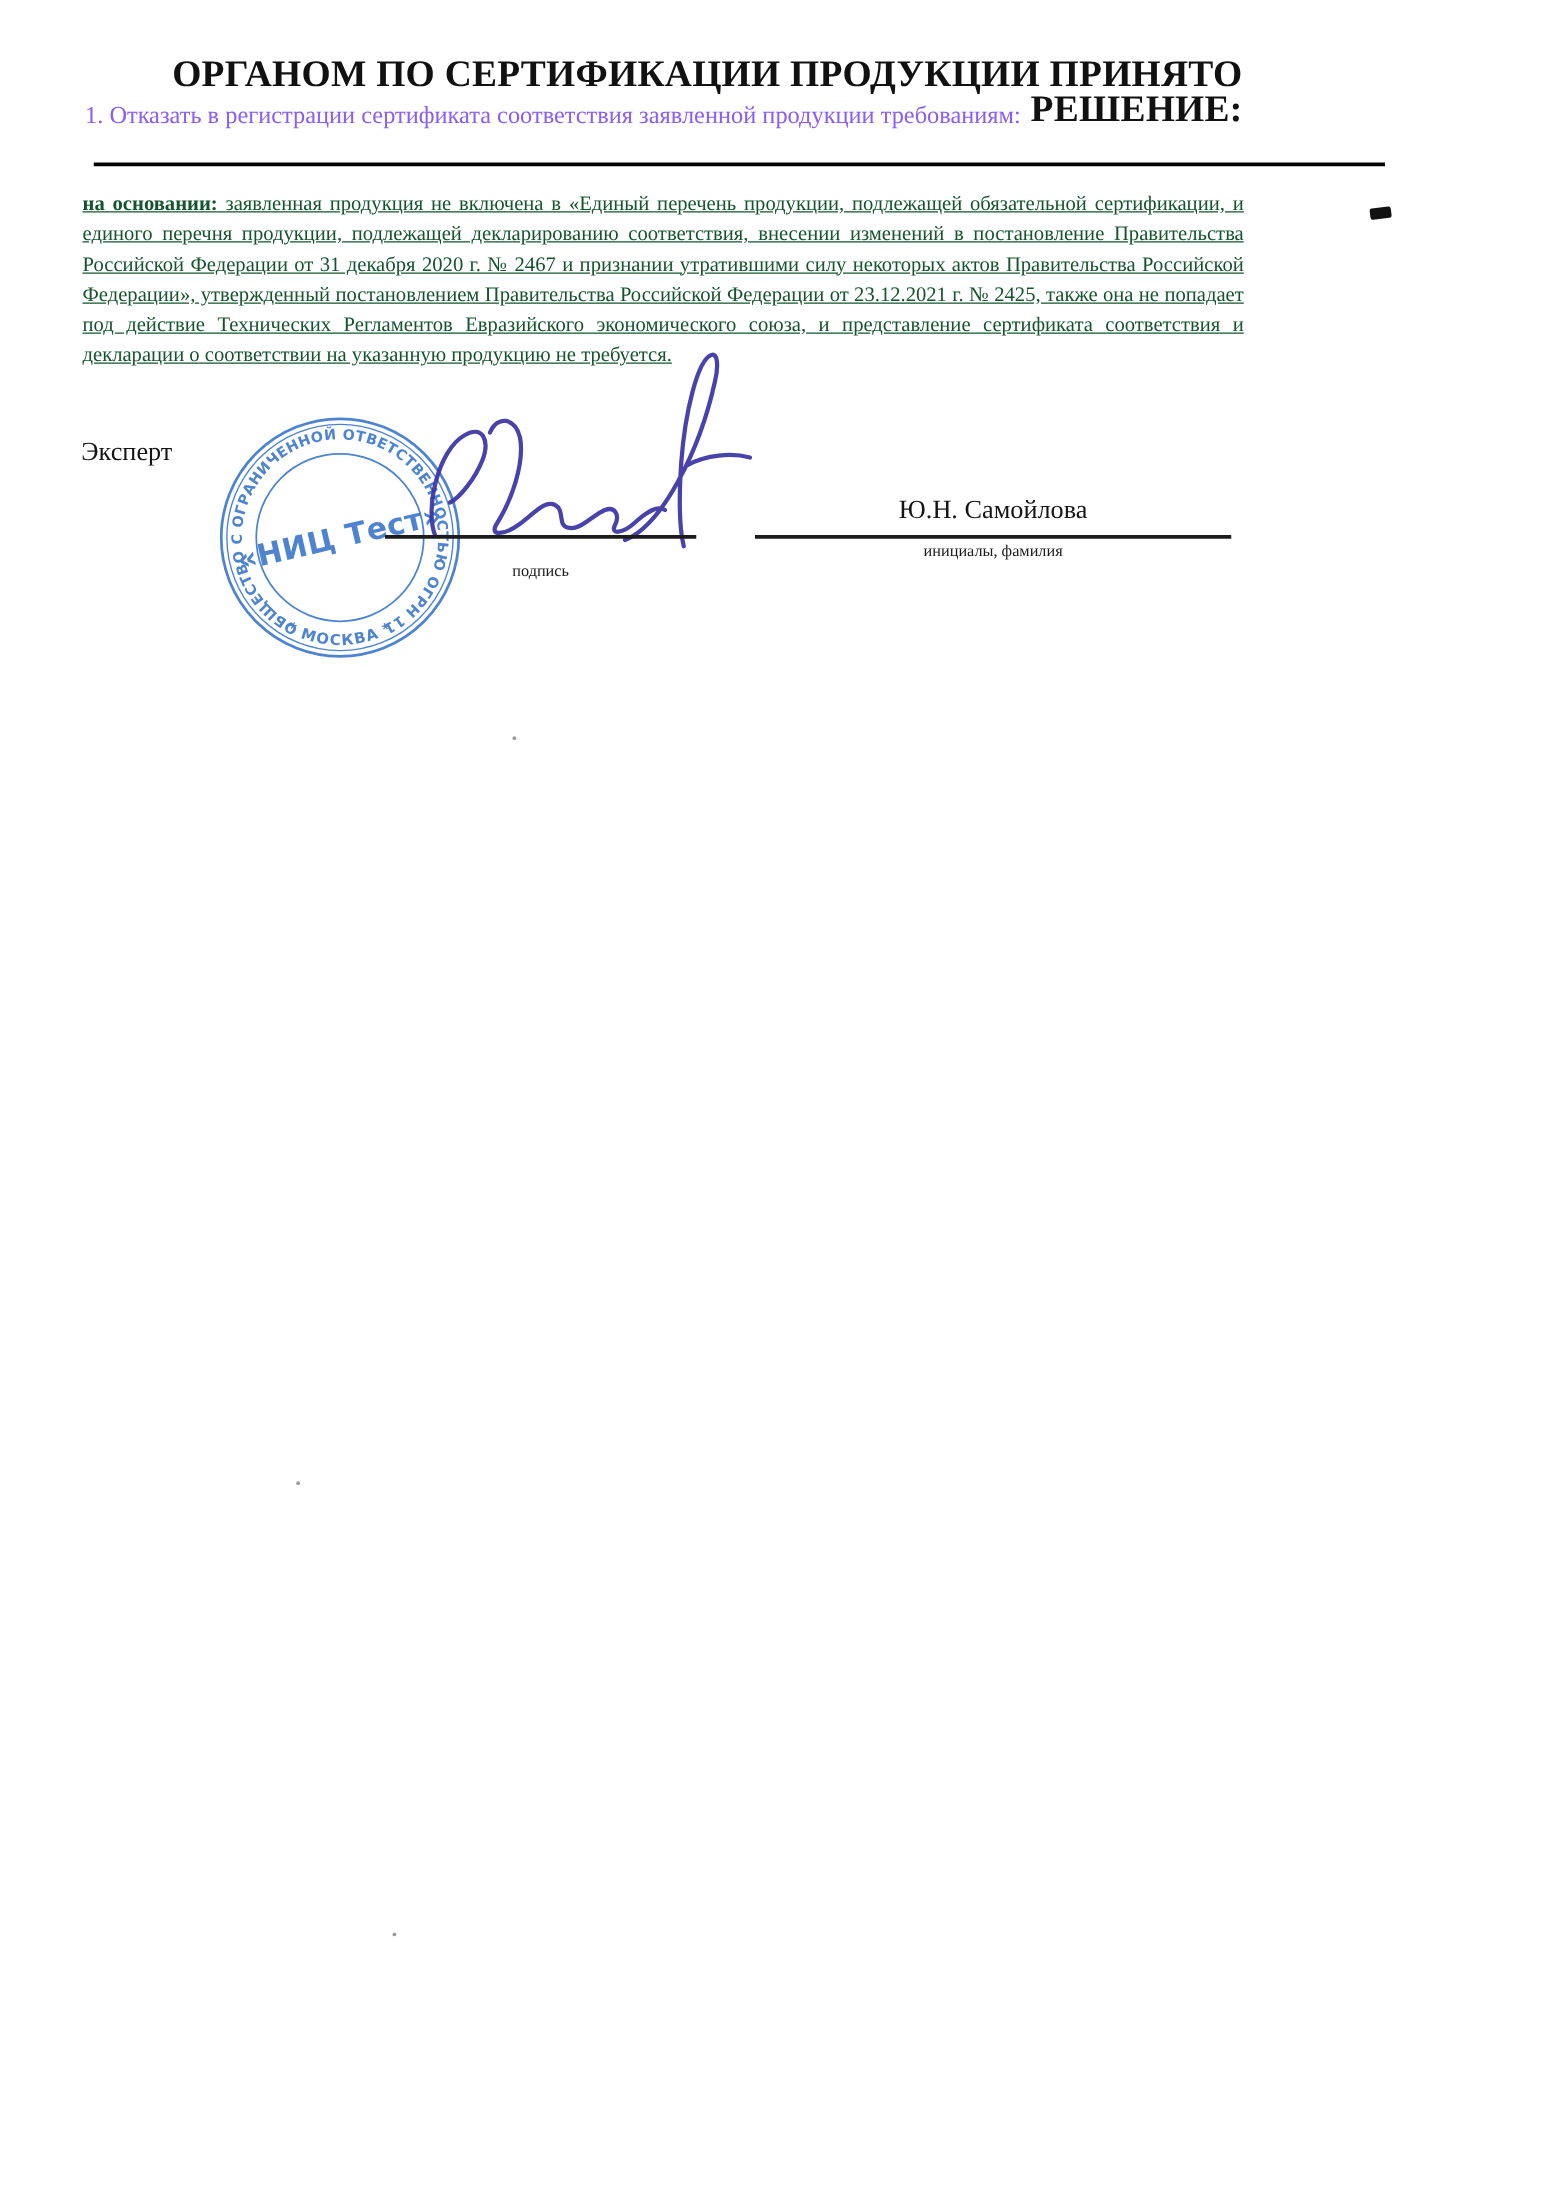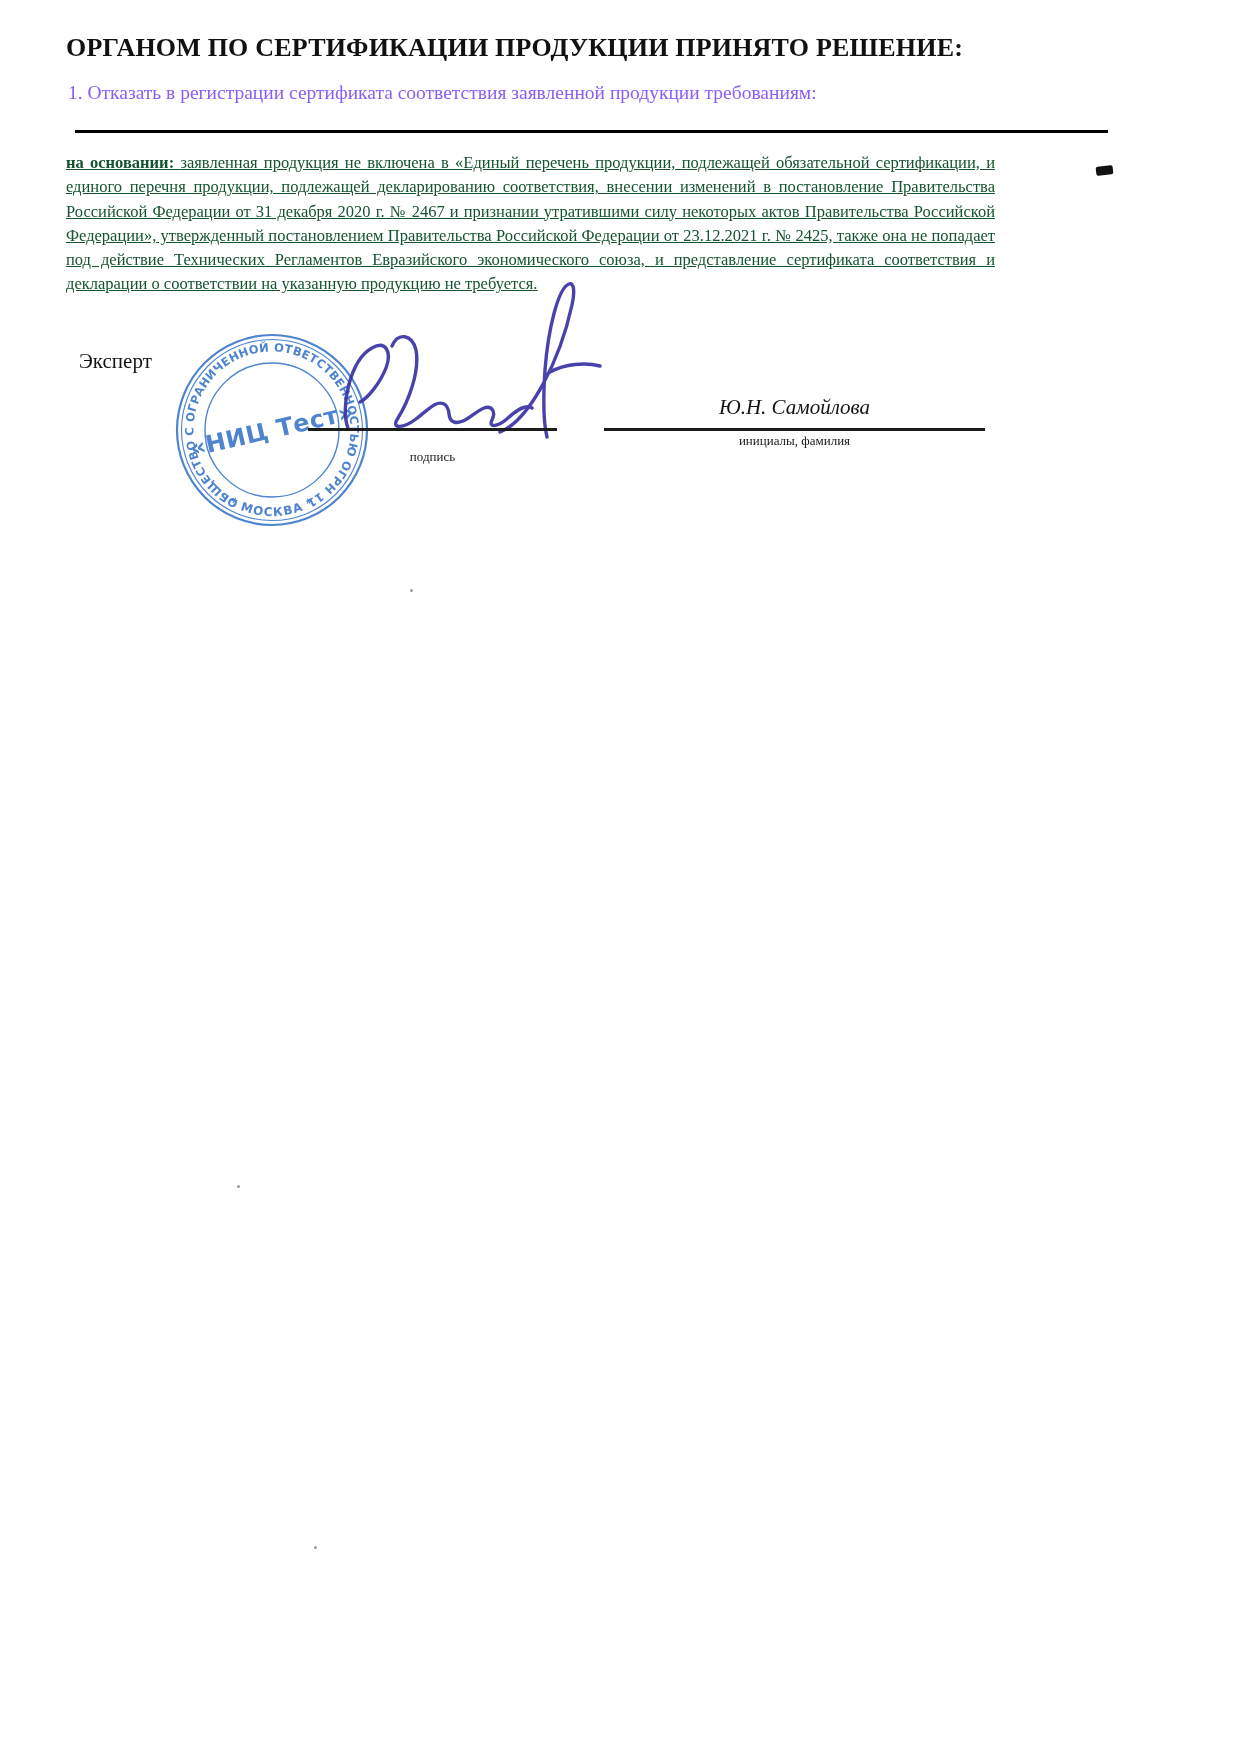"ОРГАНОМ ПО СЕРТИФИКАЦИИ ПРОДУКЦИИ" .doc-title { font-size: 26px -> 30px; text-align: left -> right; top: 34px -> 46px }
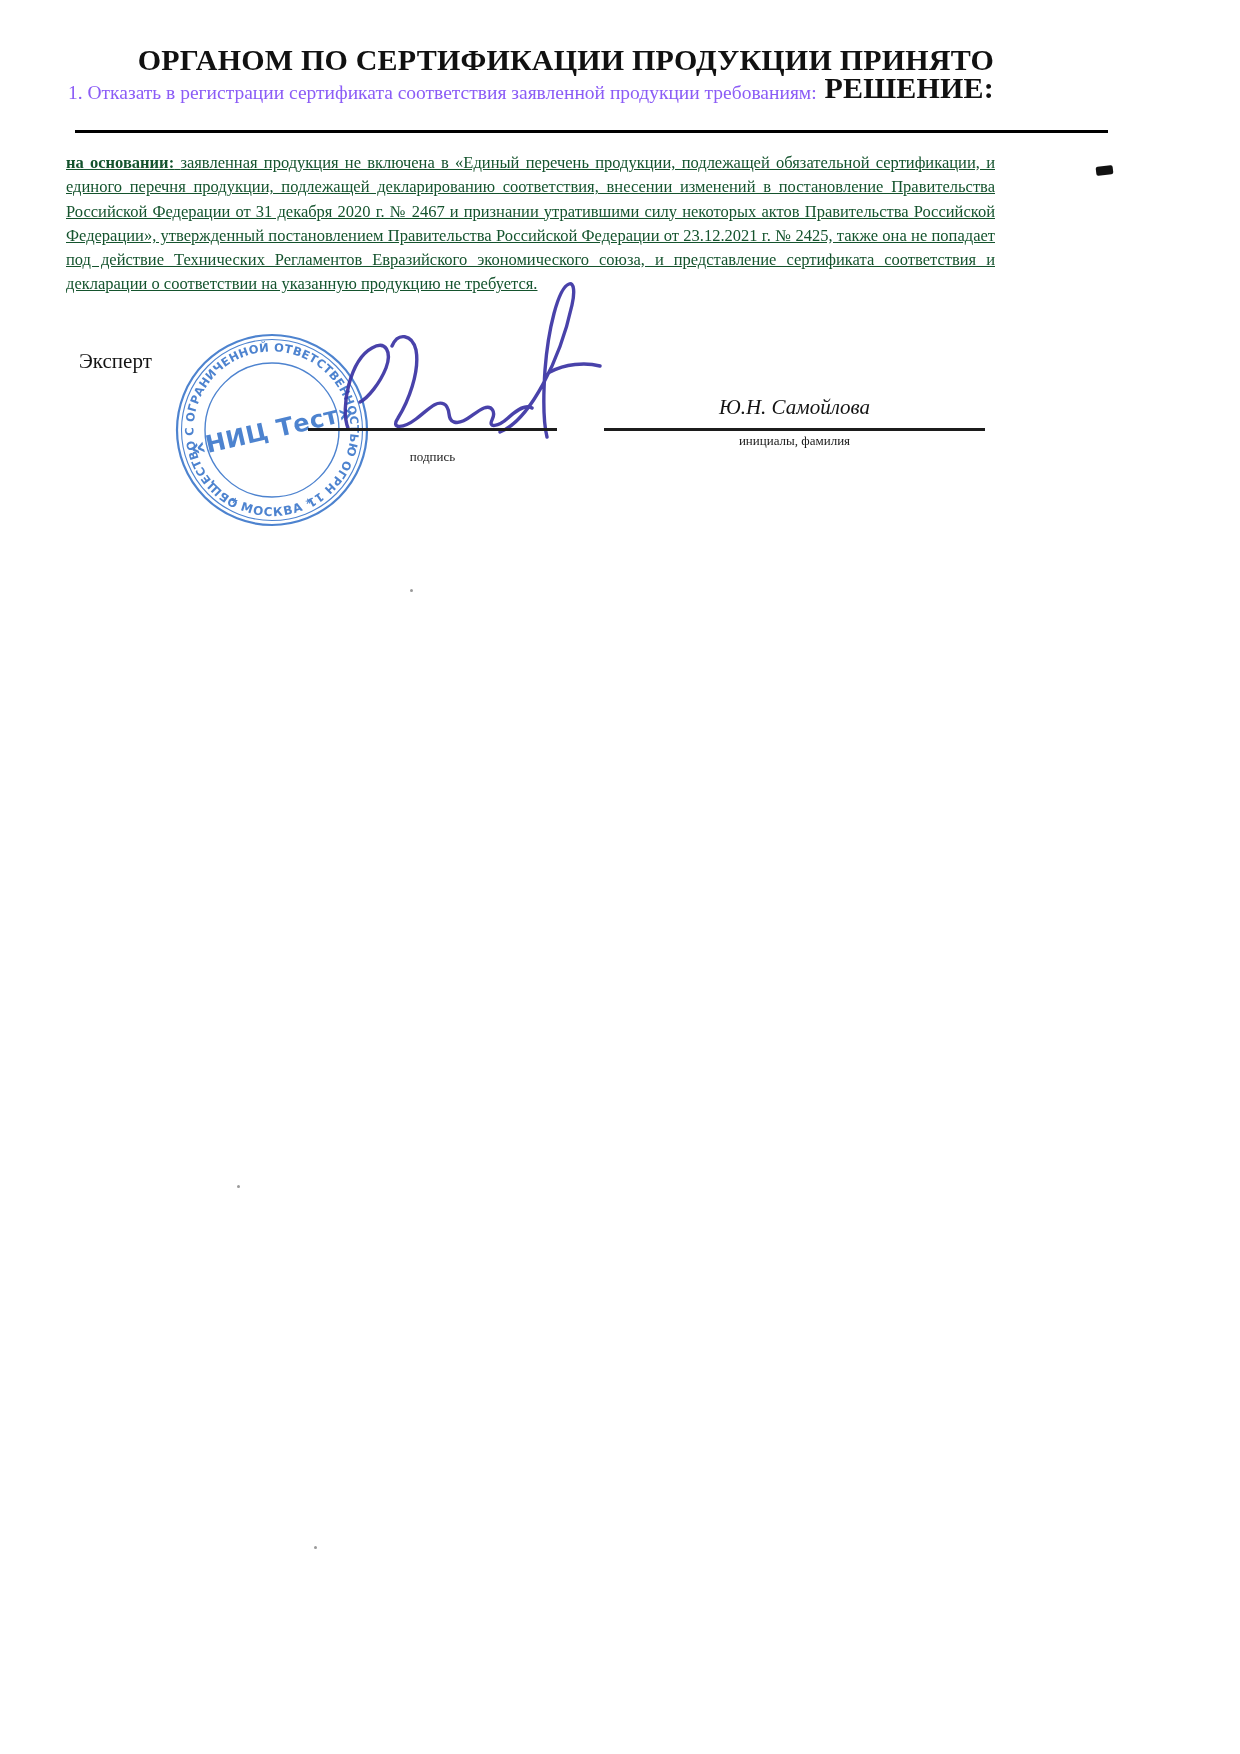"Эксперт" .expert-label { left: 79px -> 65px }
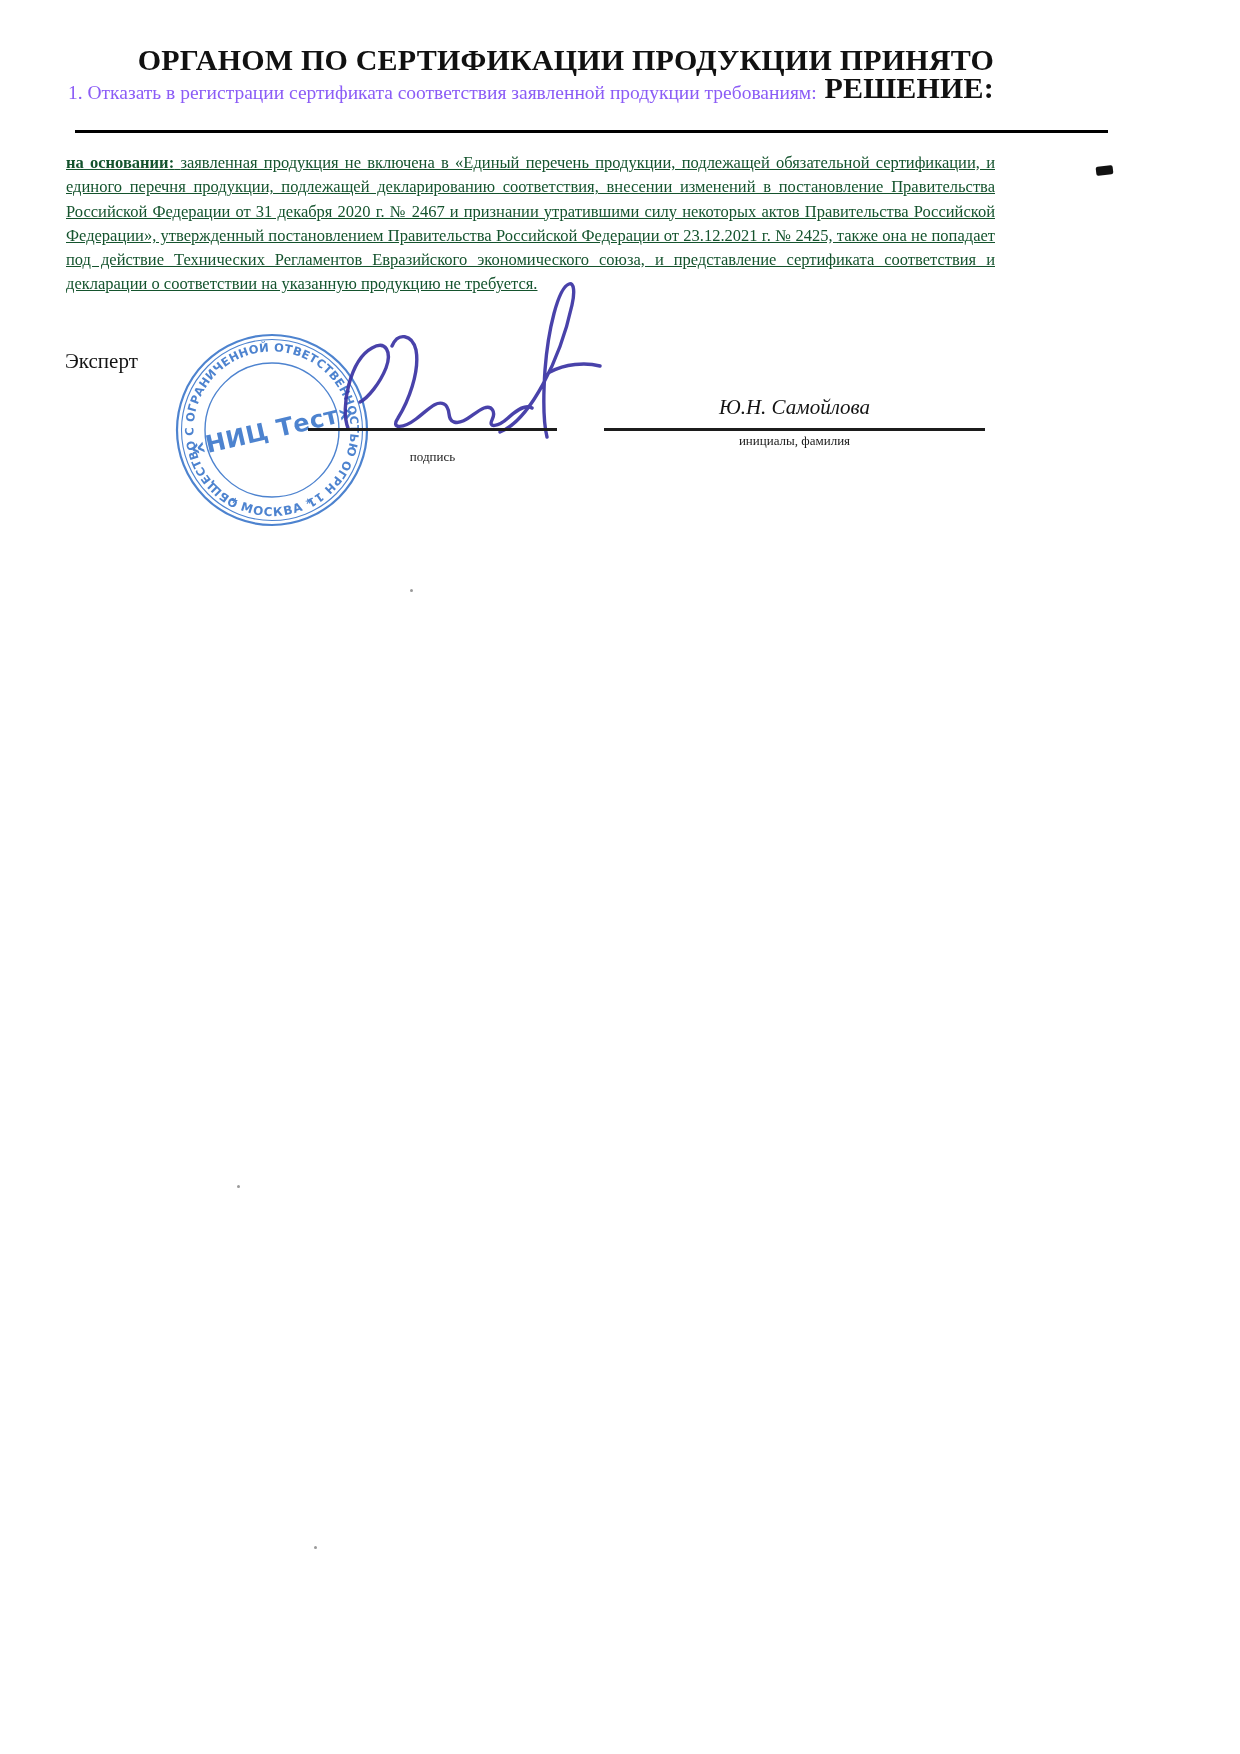"Ю.Н. Самойлова" .expert-name { font-style: italic -> none }
